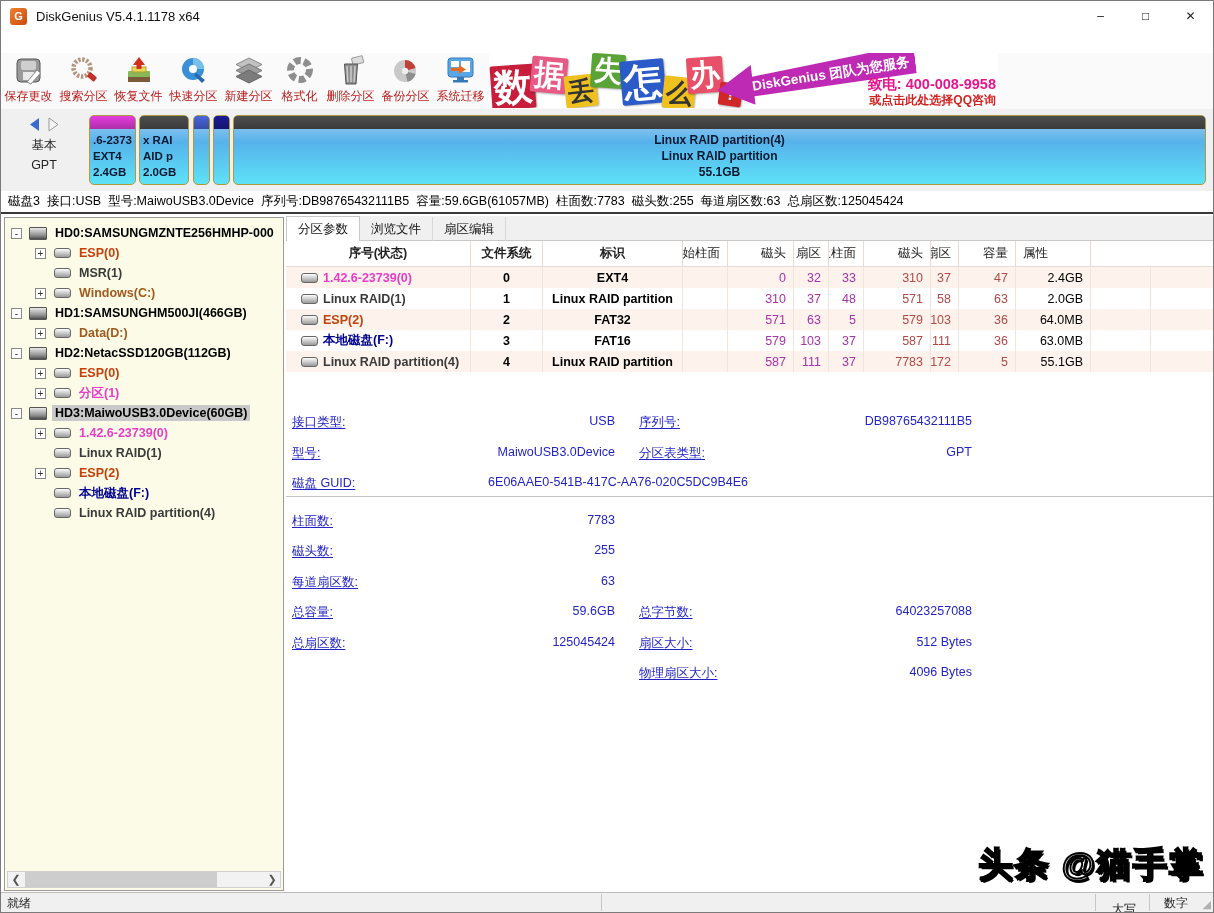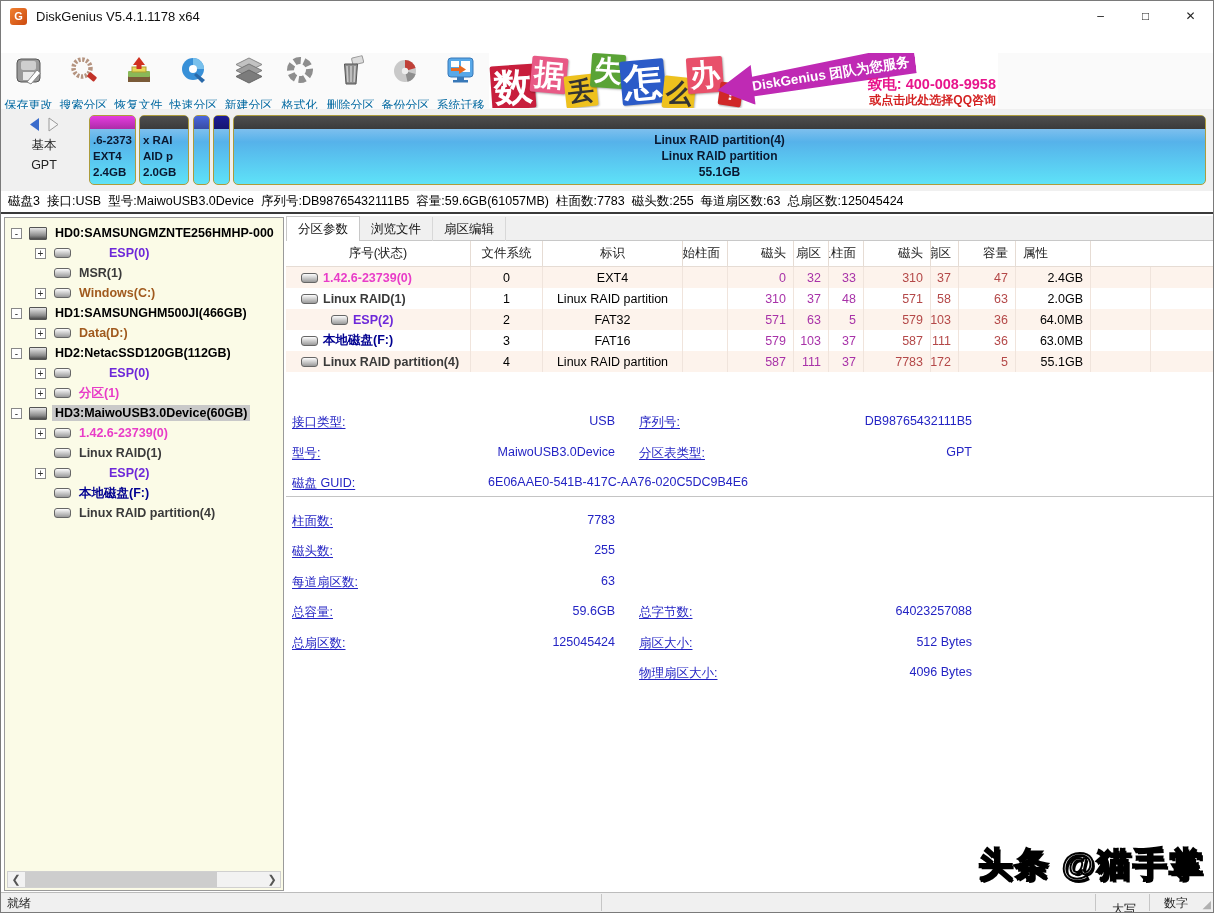"保存更改" .tb-label { color: #0369a1 -> #b91c1c; margin-top: 10px -> 1px }
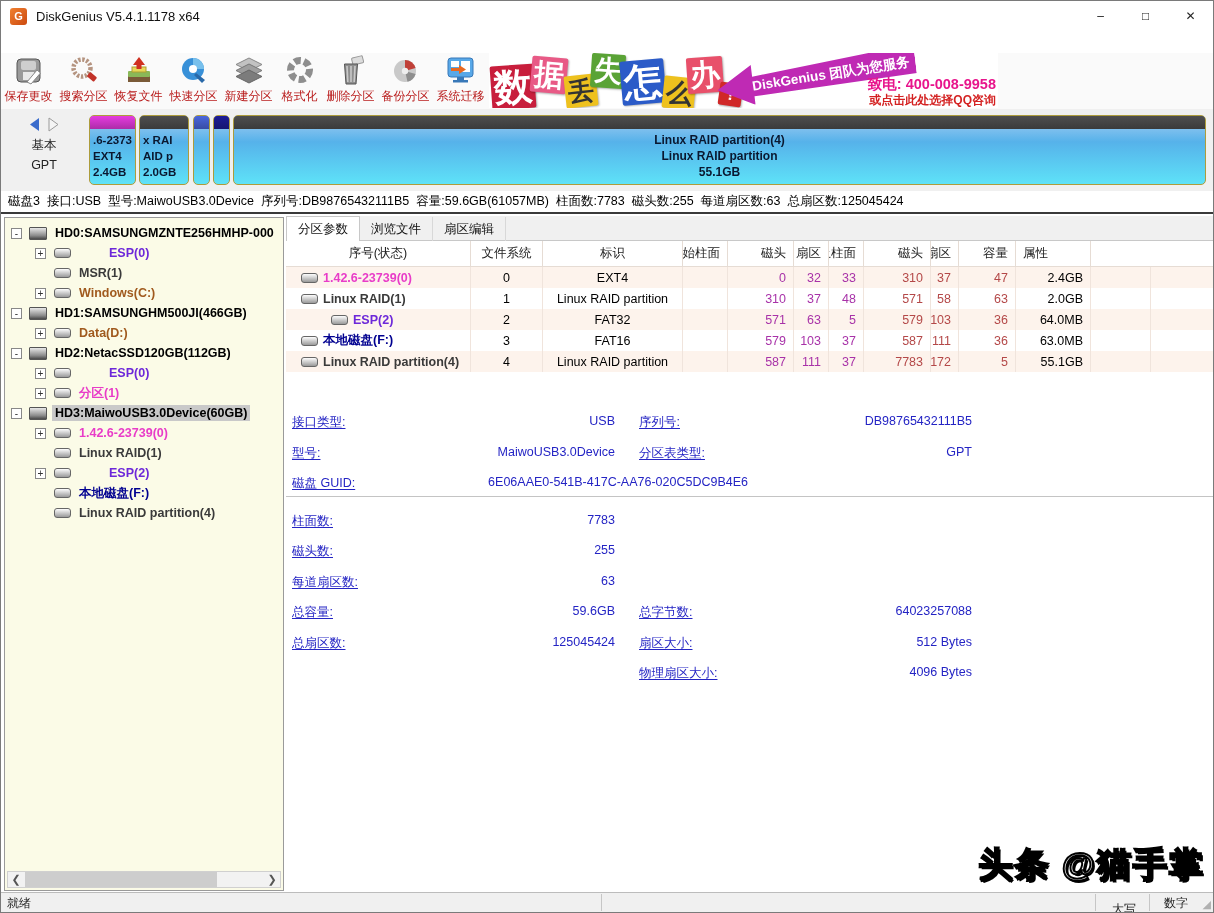"ESP(0)" .c-blue { color: #6d28d9 -> #c2410c; margin-left: 30px -> none }
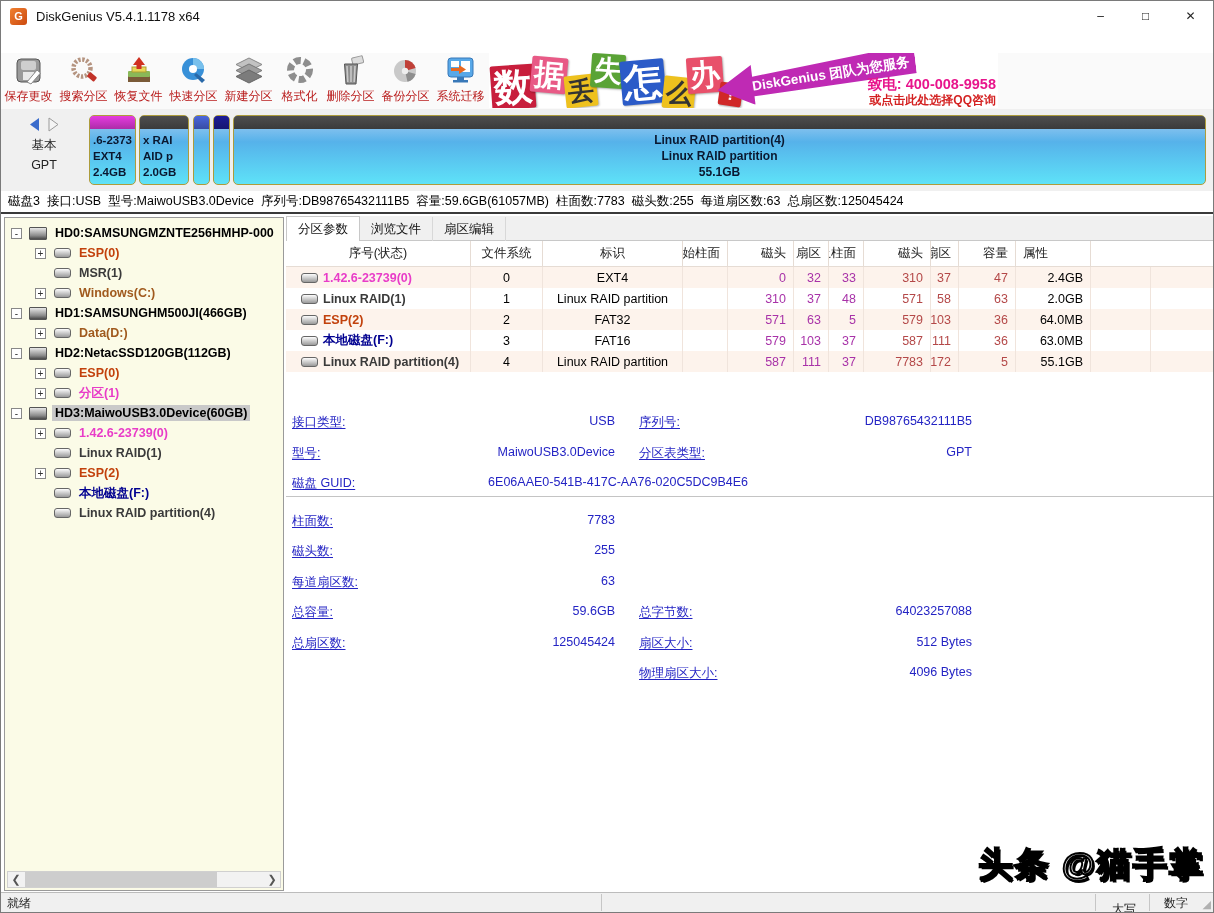"序号(状态)" .ac { font-weight: none -> bold }
